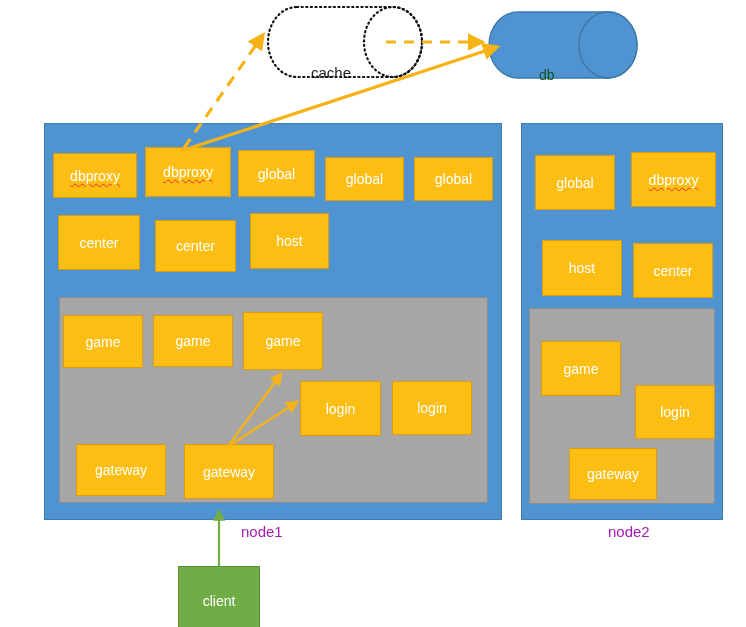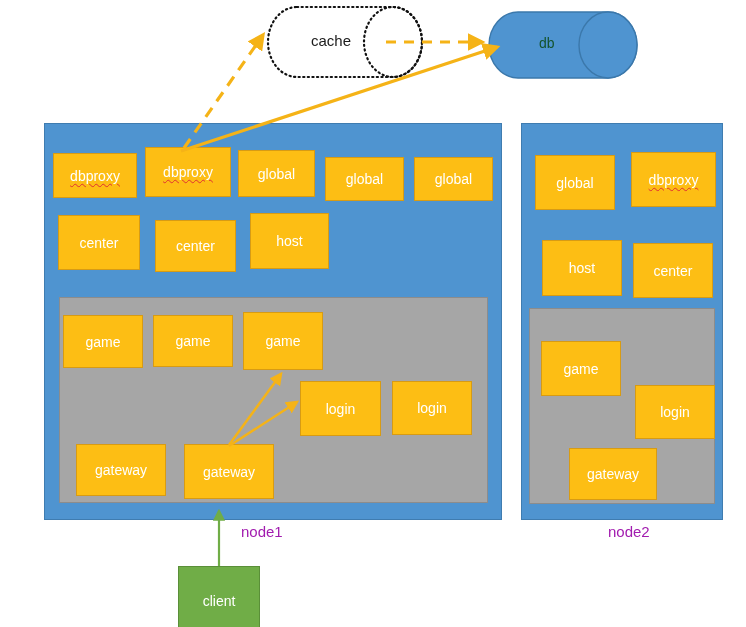"cache" .cyl-label { margin-top: none -> 32px }
